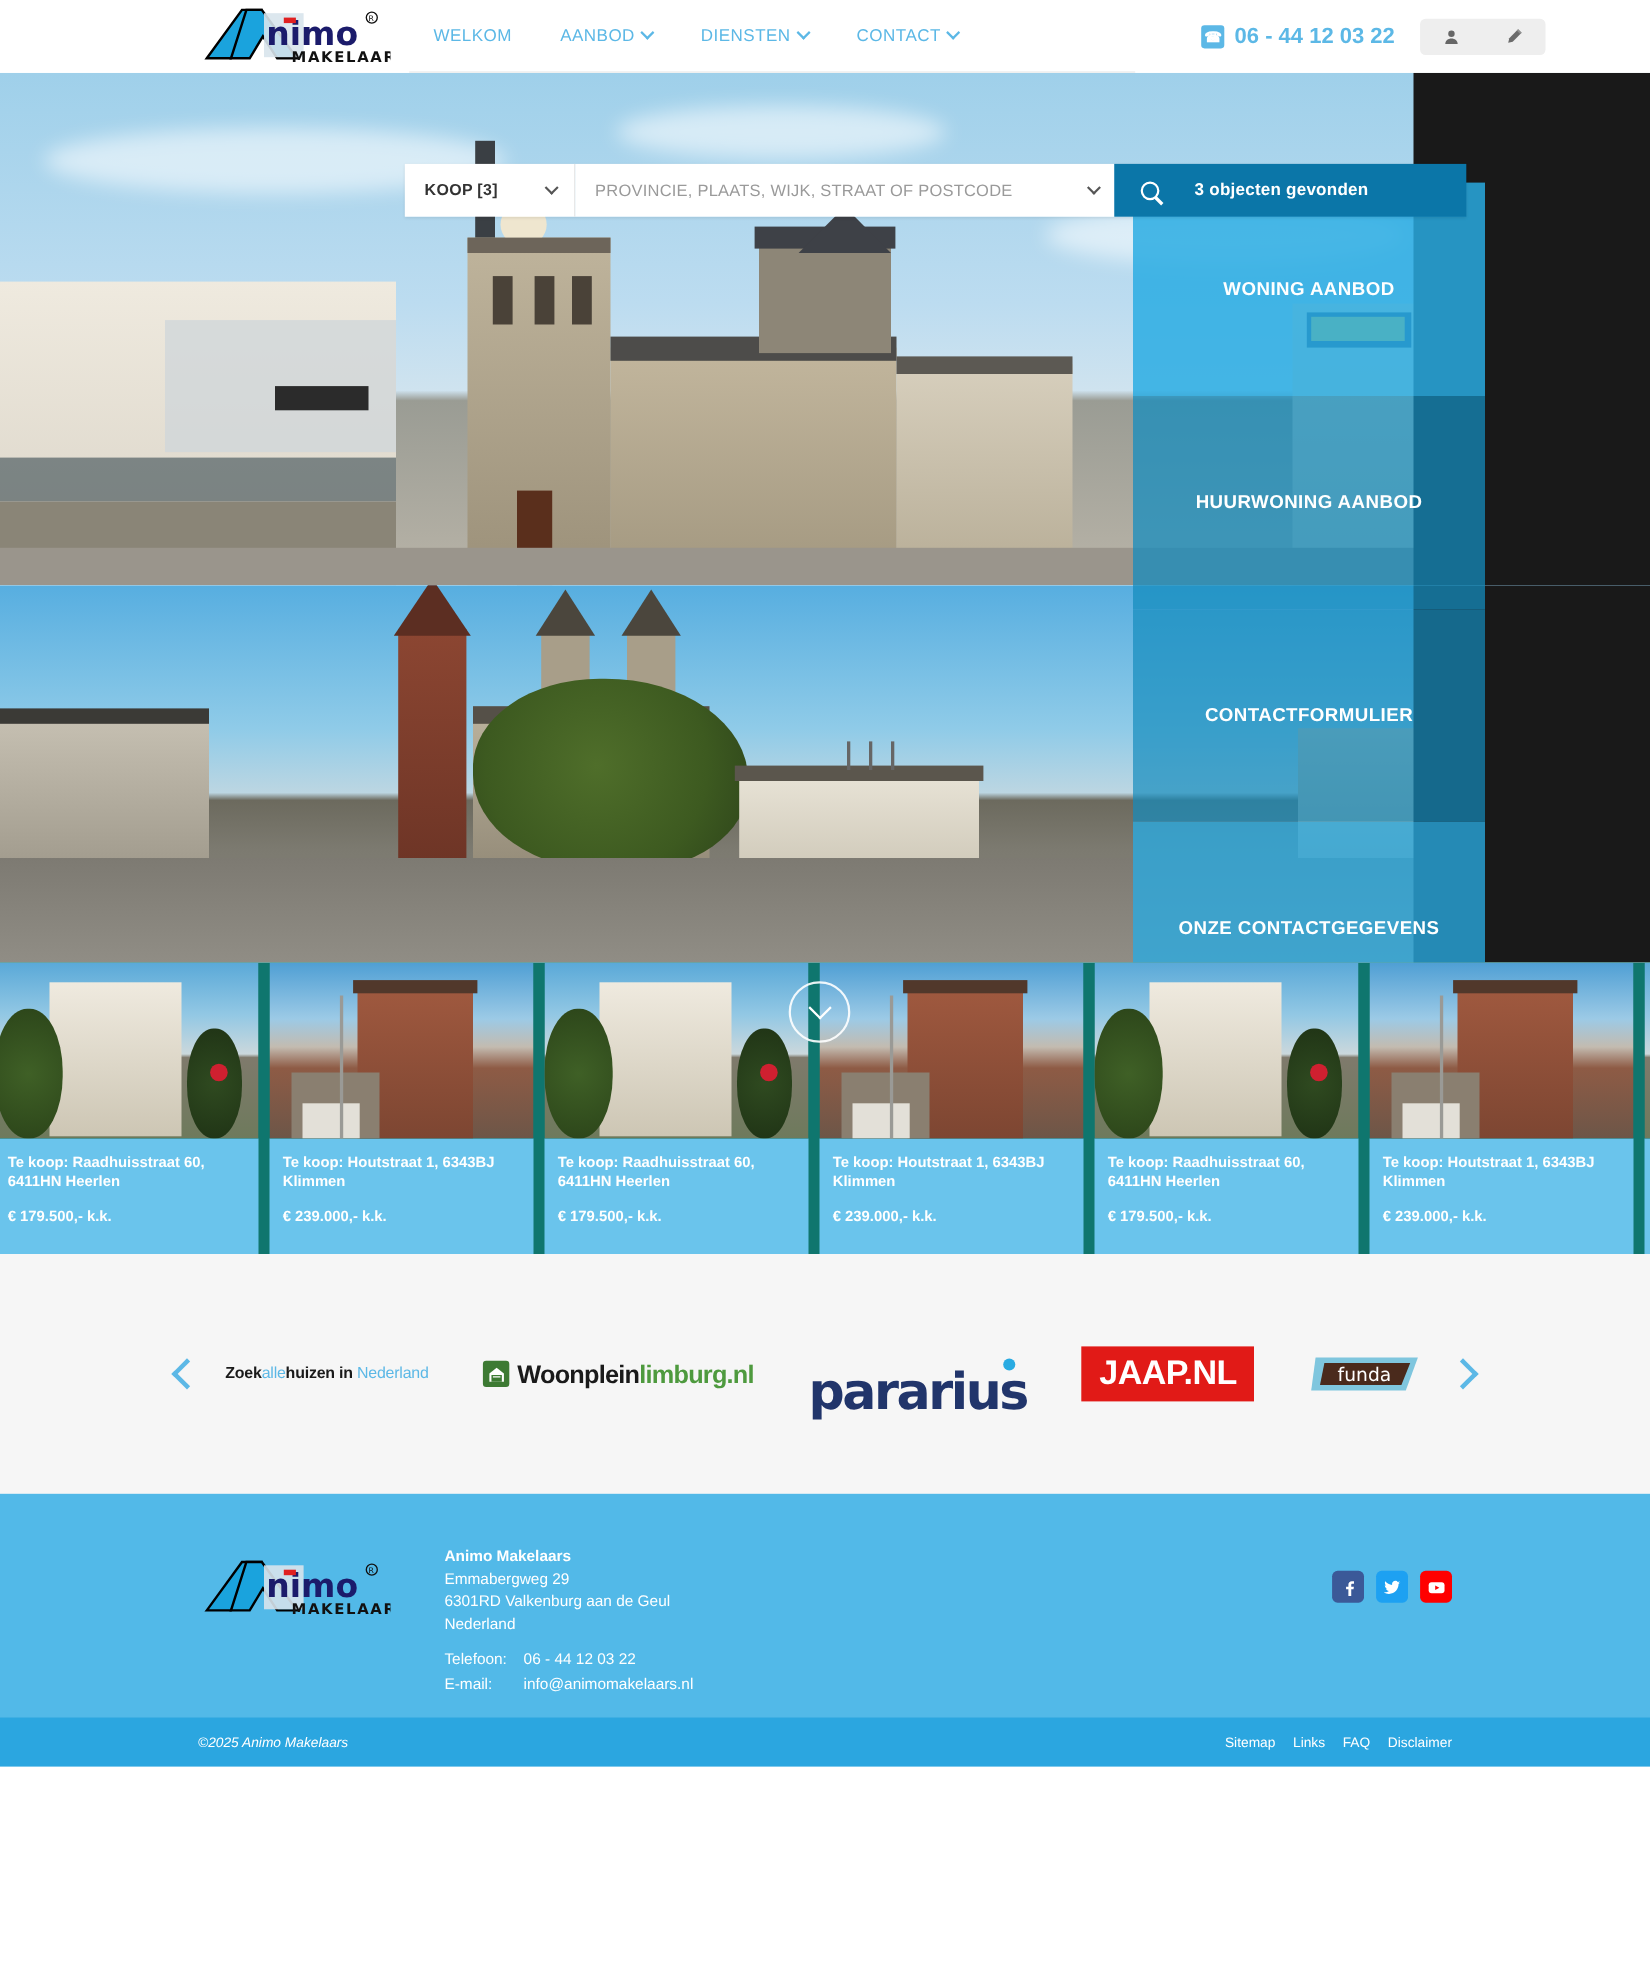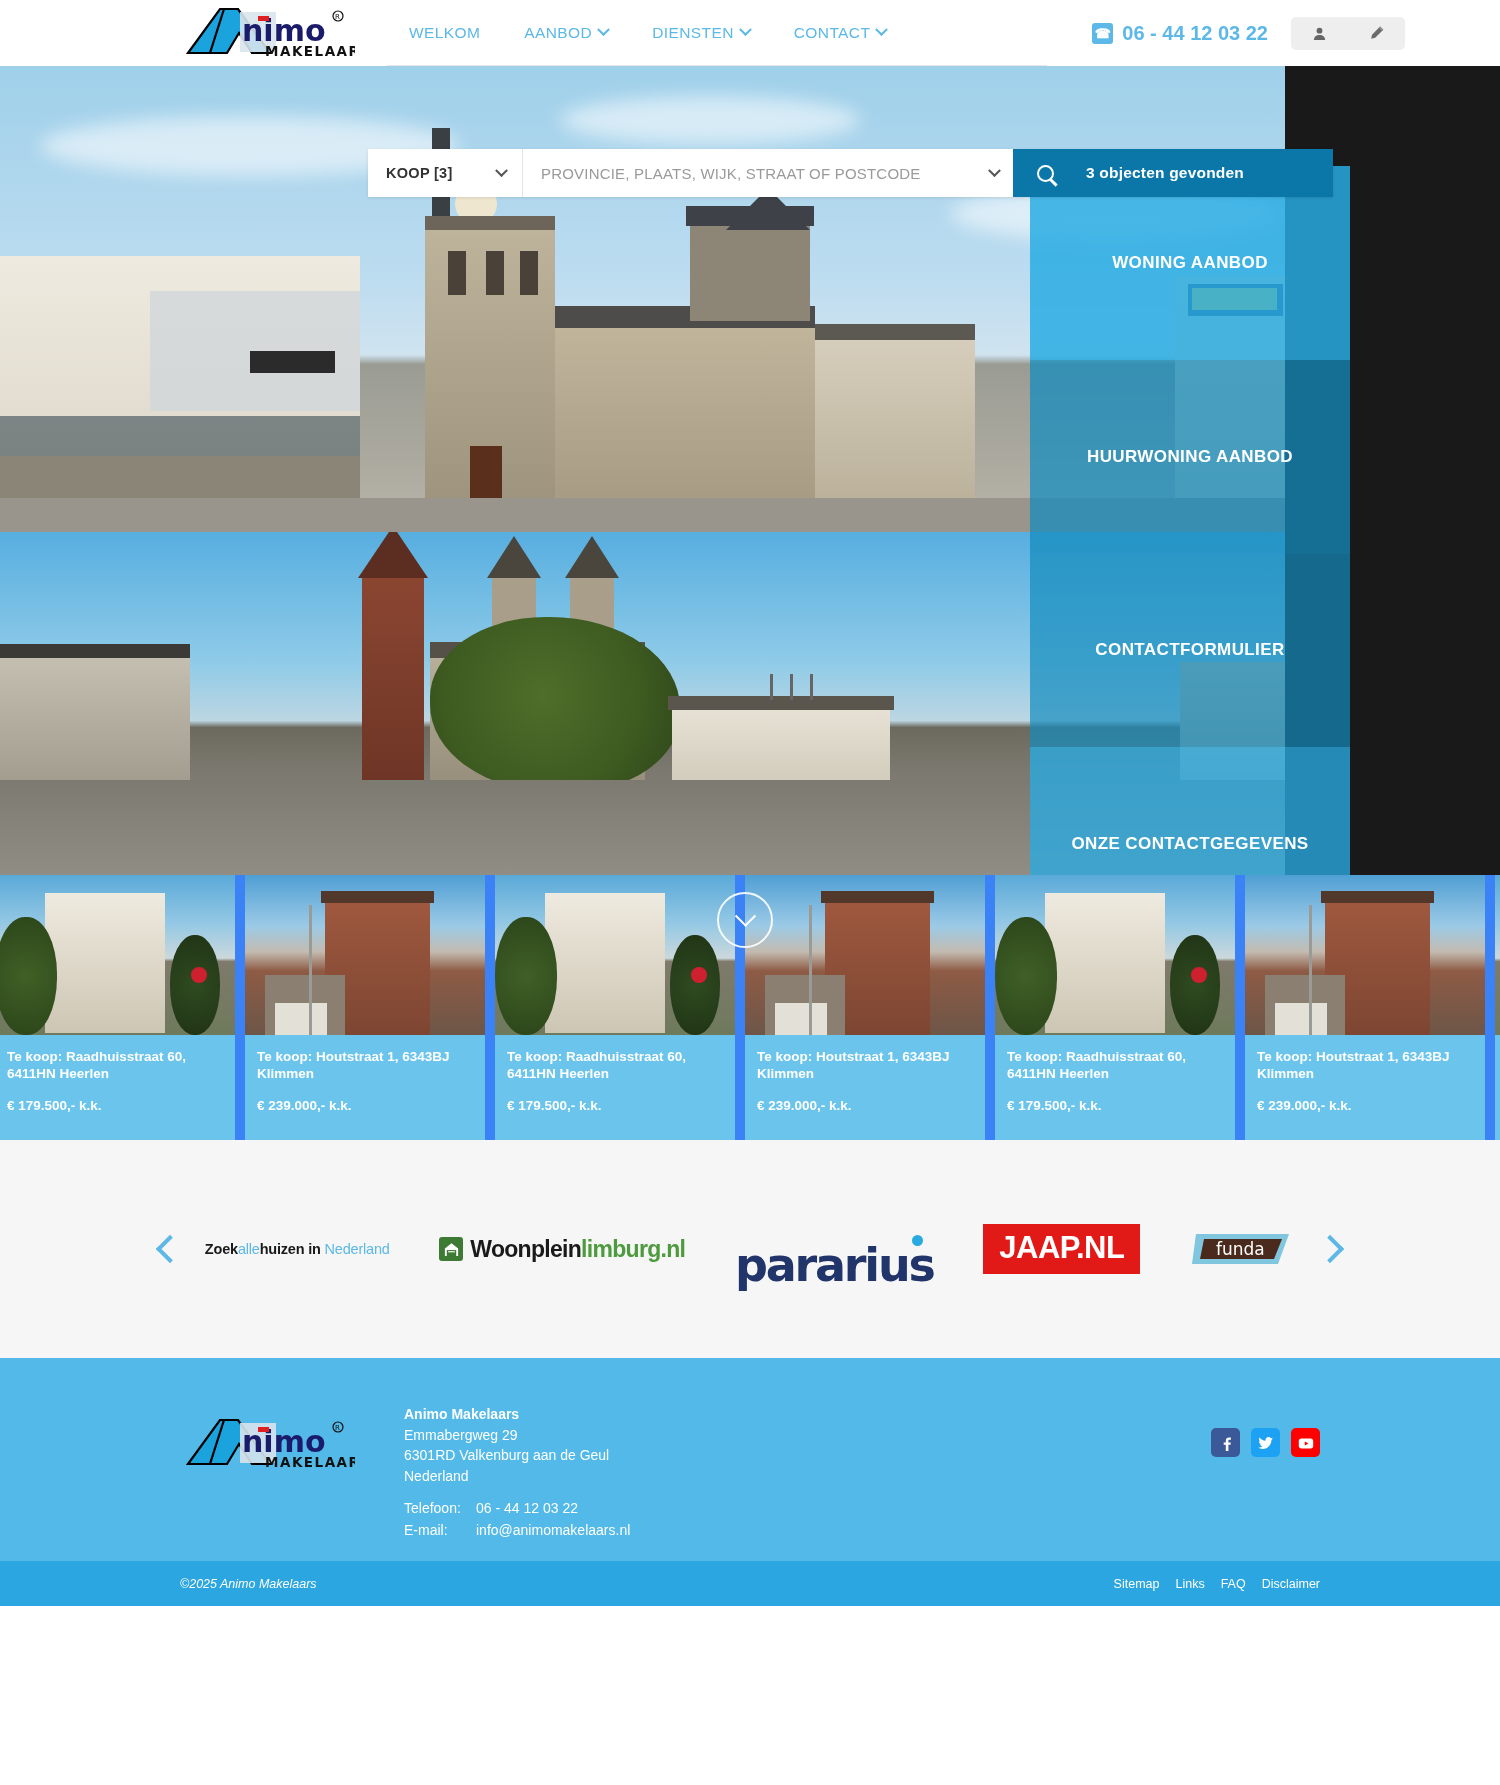"WELKOM" .mainnav { left: 387px -> 372px }
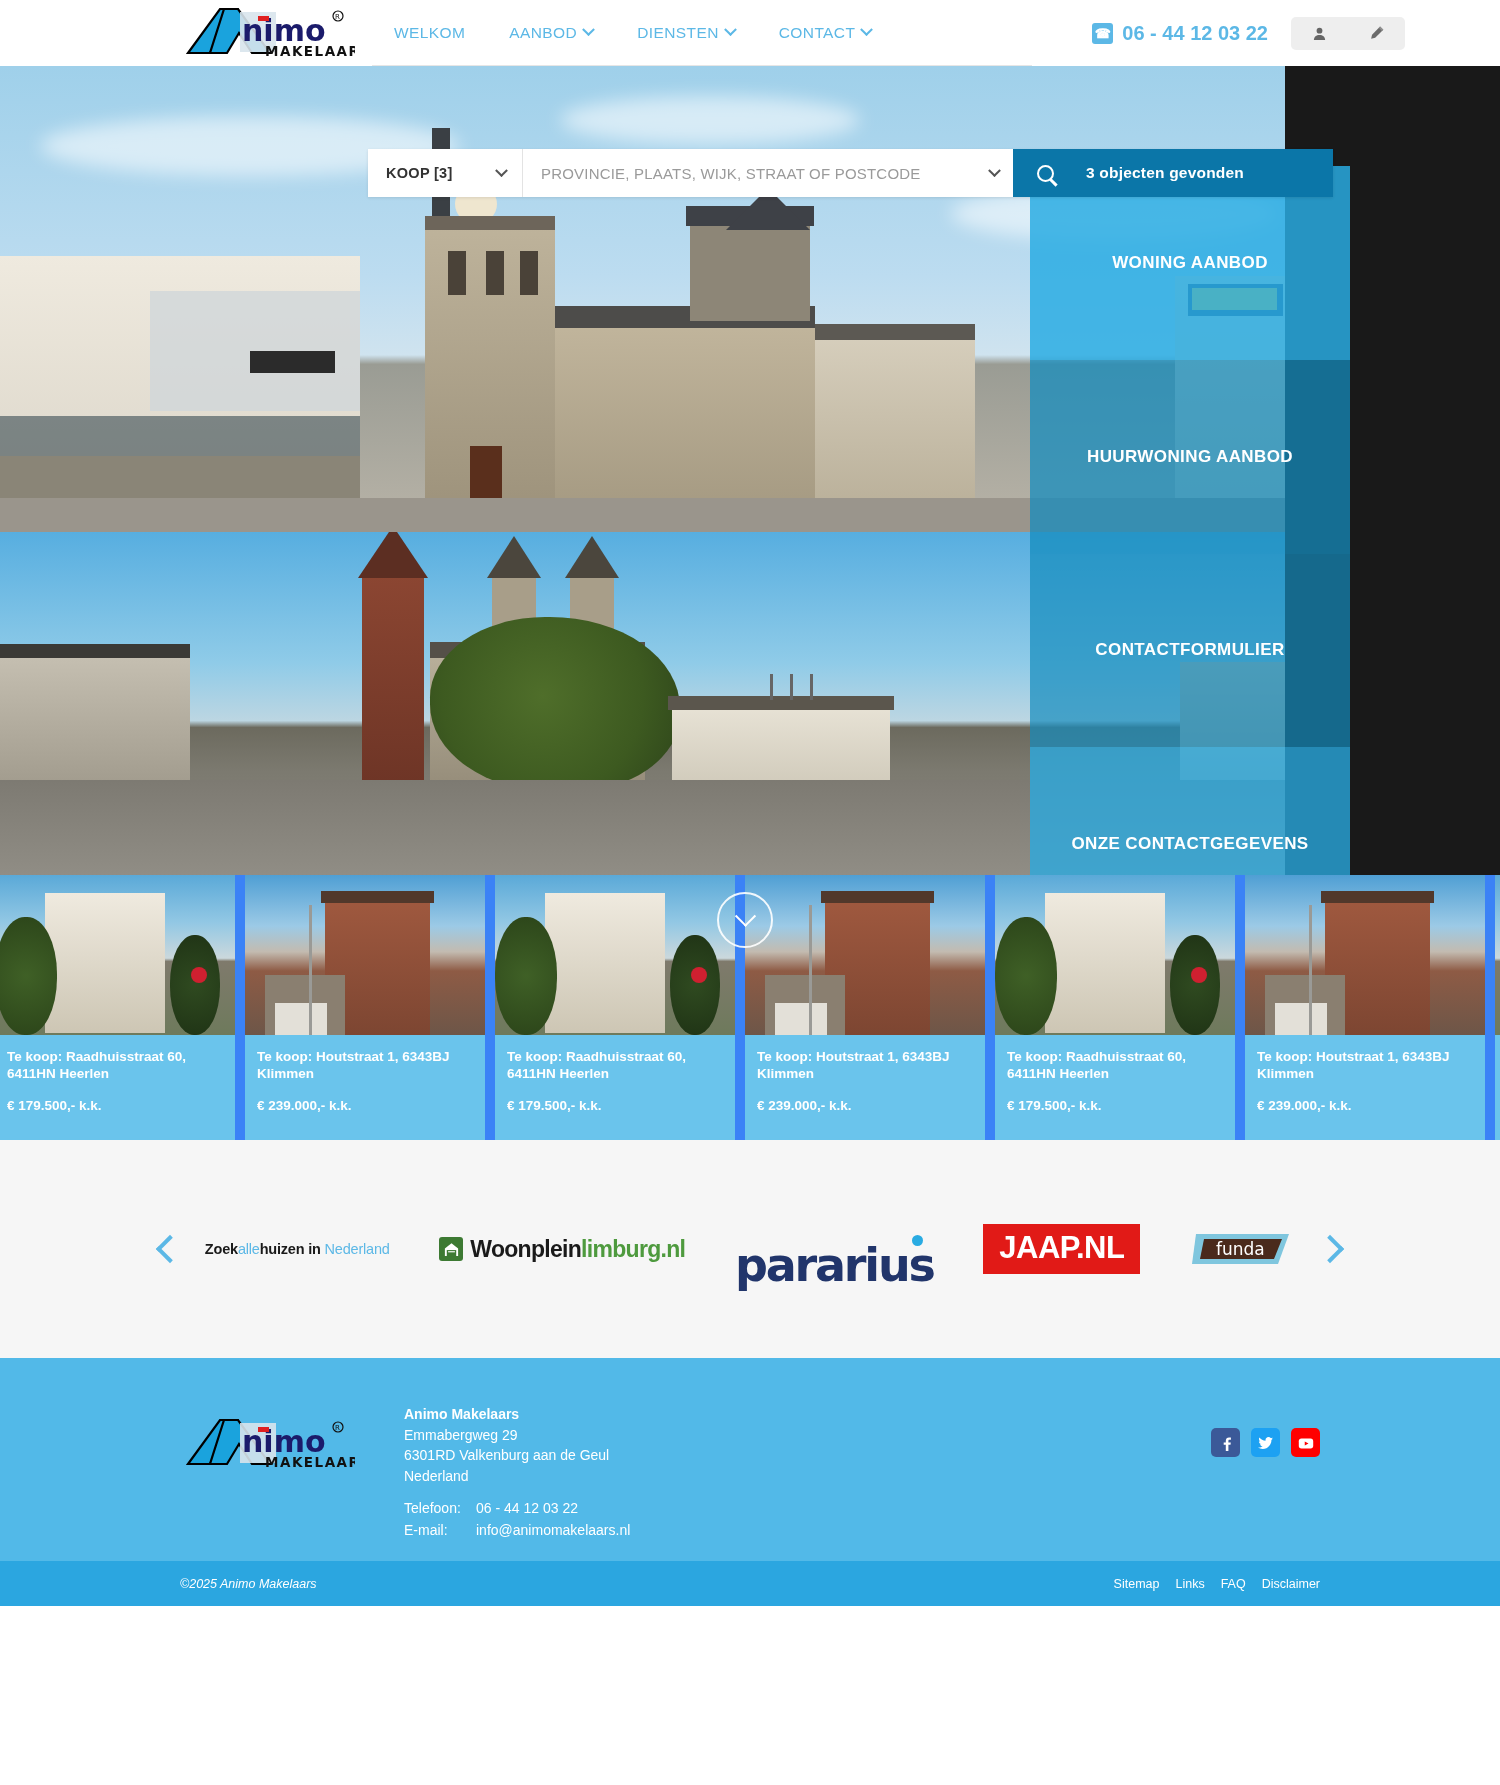"Te koop: Raadhuisstraat 60, 6411HN" .propstrip { background: #3b82f6 -> #0f766e }
